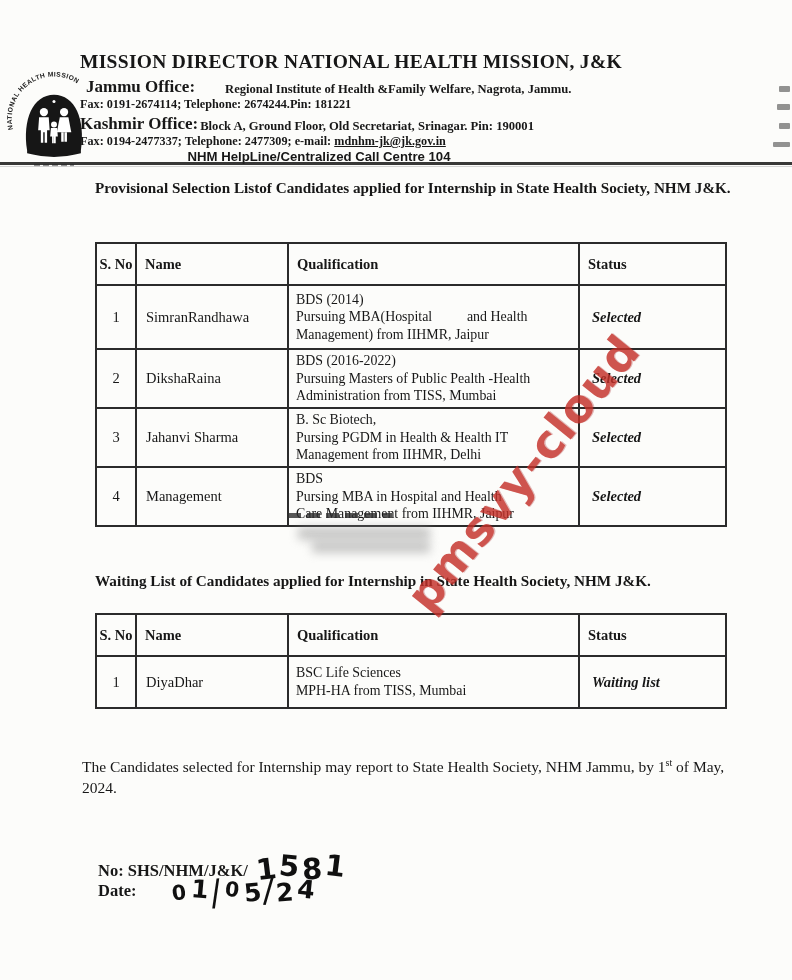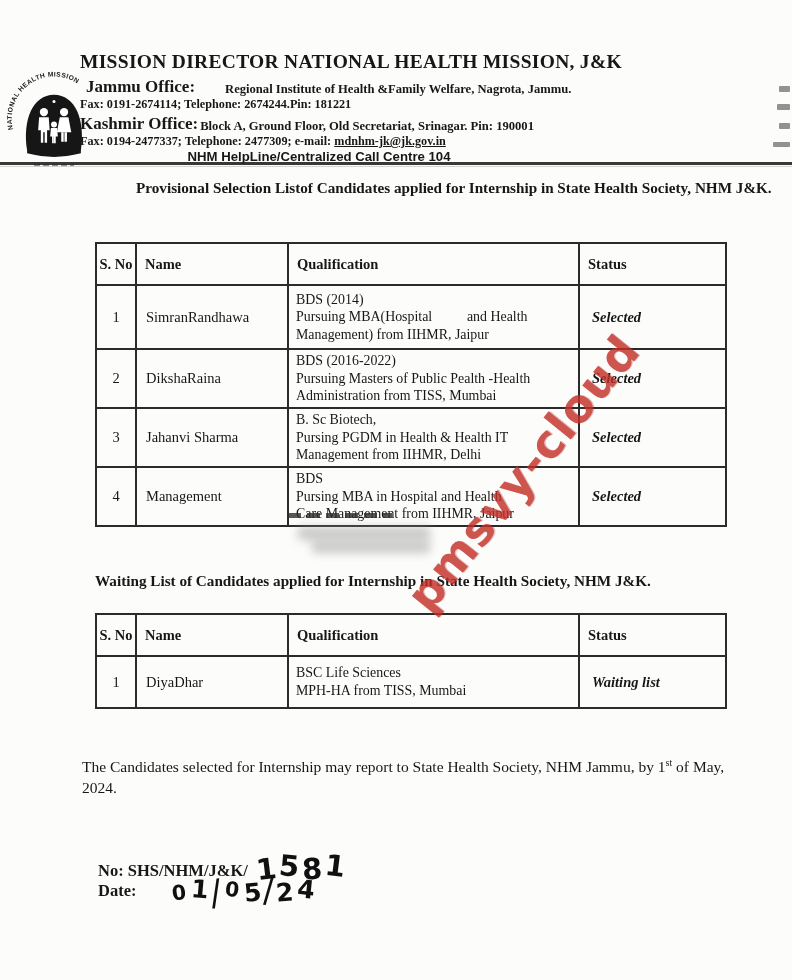"Provisional Selection Listof Candidates" .sec-heading.first { margin-left: 41px -> none }
